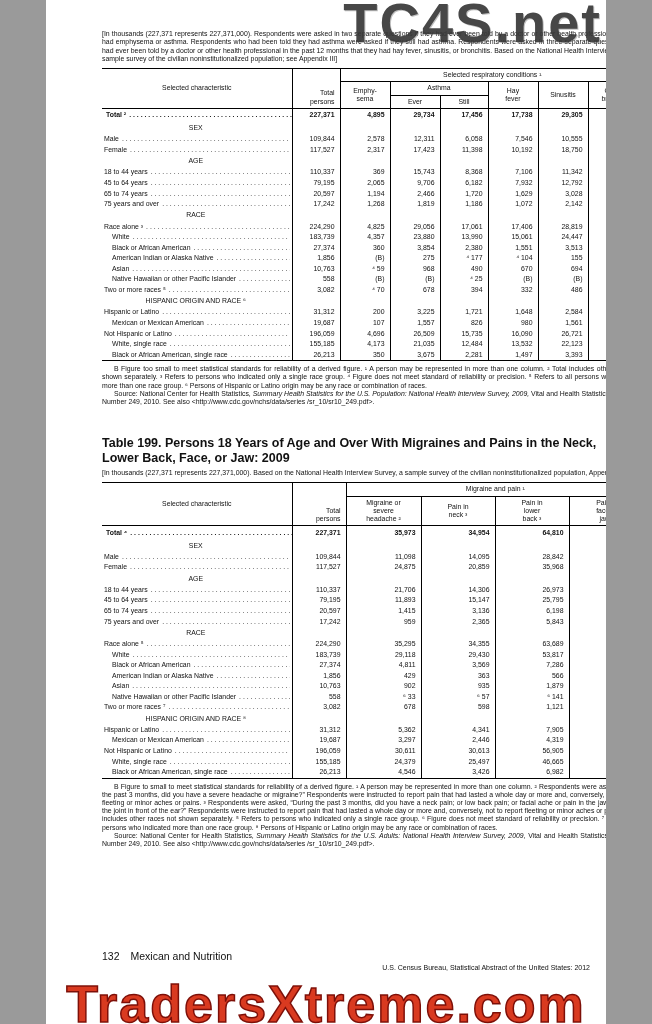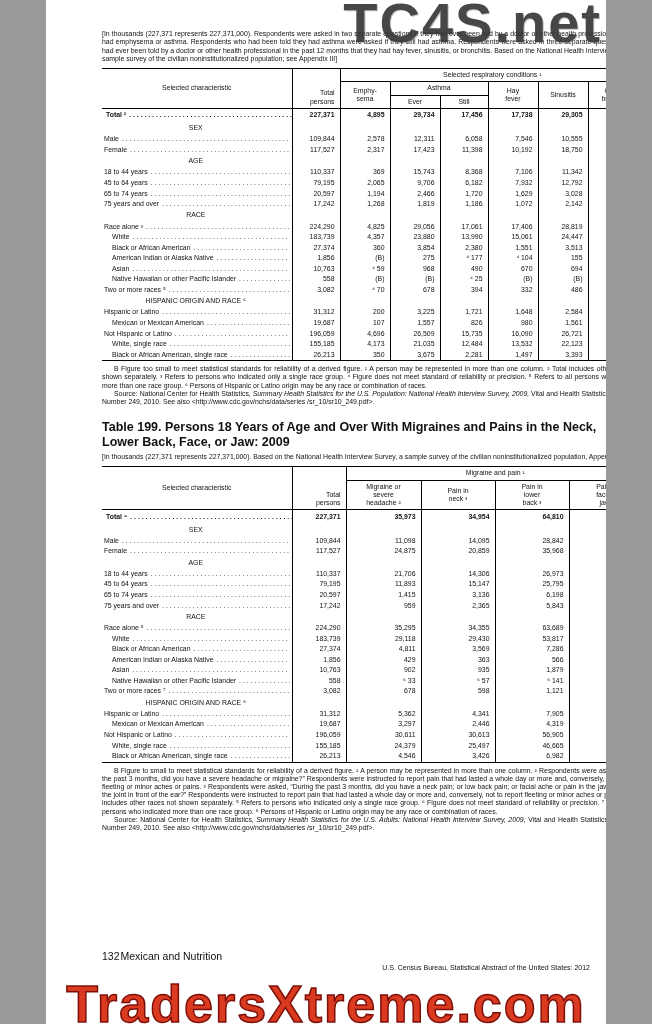"Table 199. Persons 18 Years" .block2 { margin-top: 14px -> 30px }
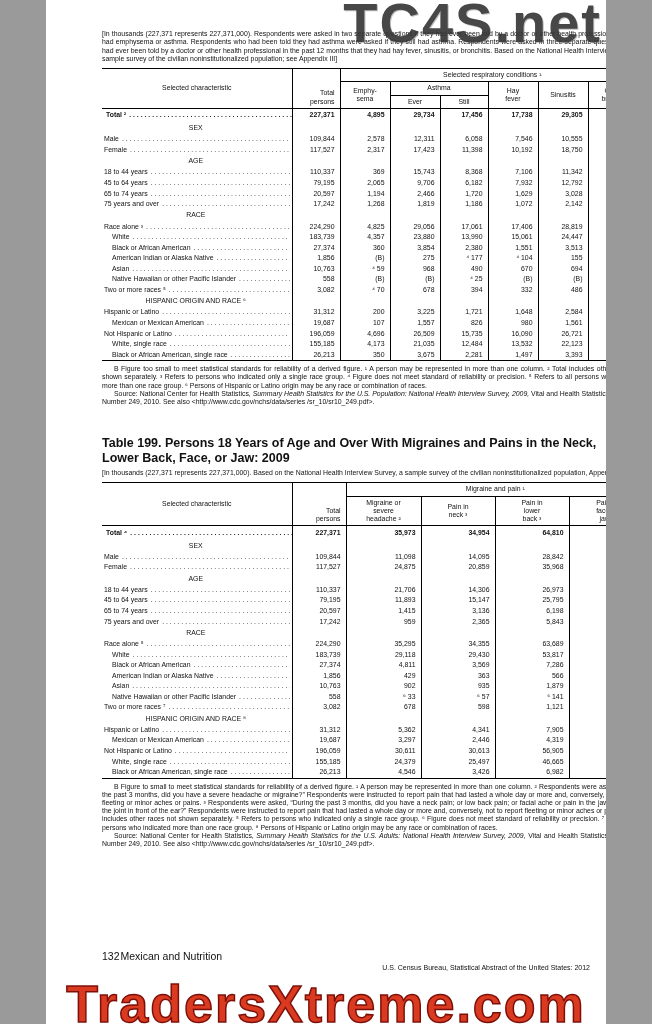"132" .page-footer-left .num { margin-right: 1px -> 11px }
